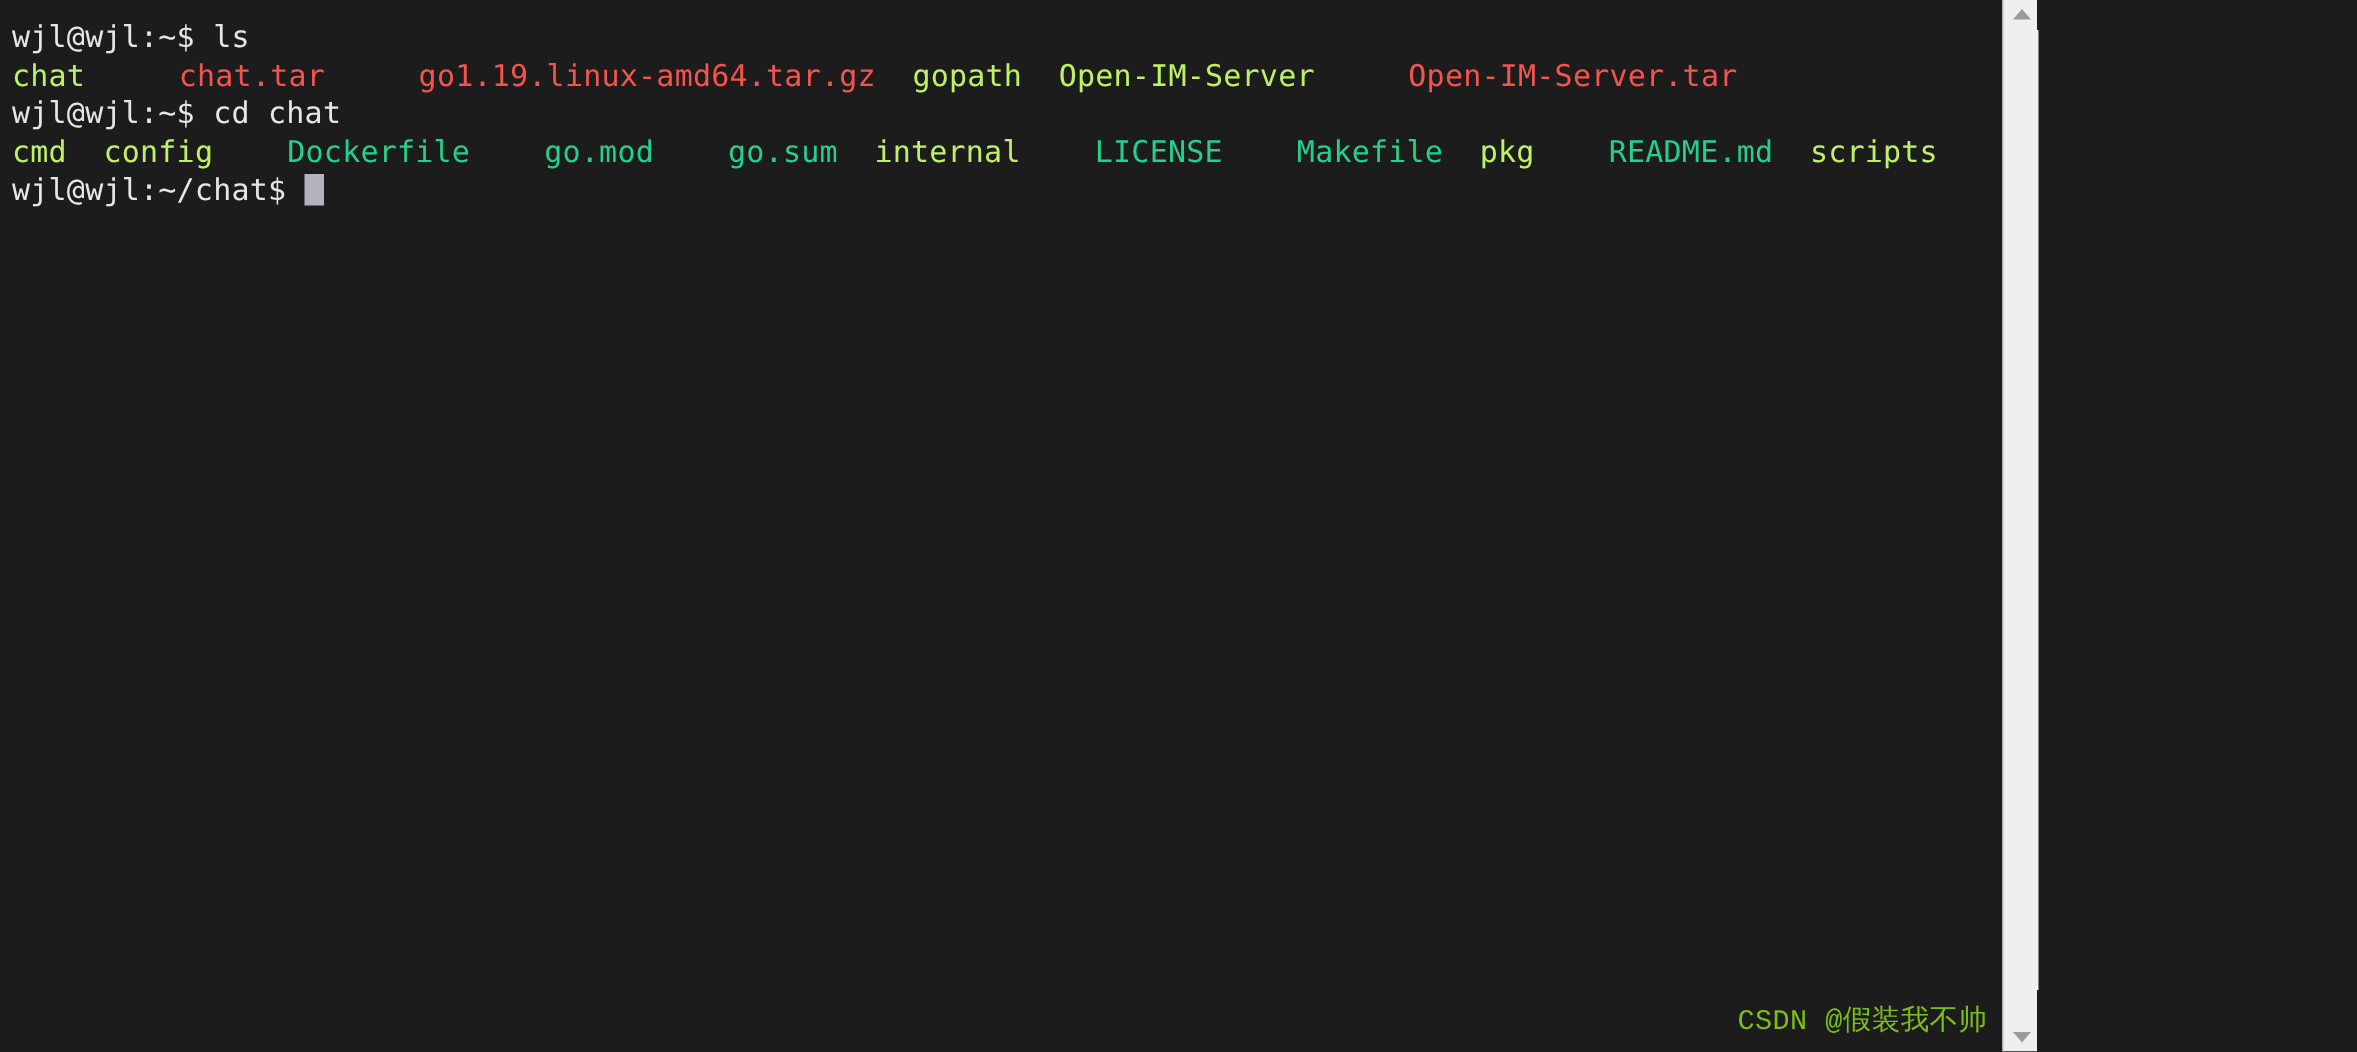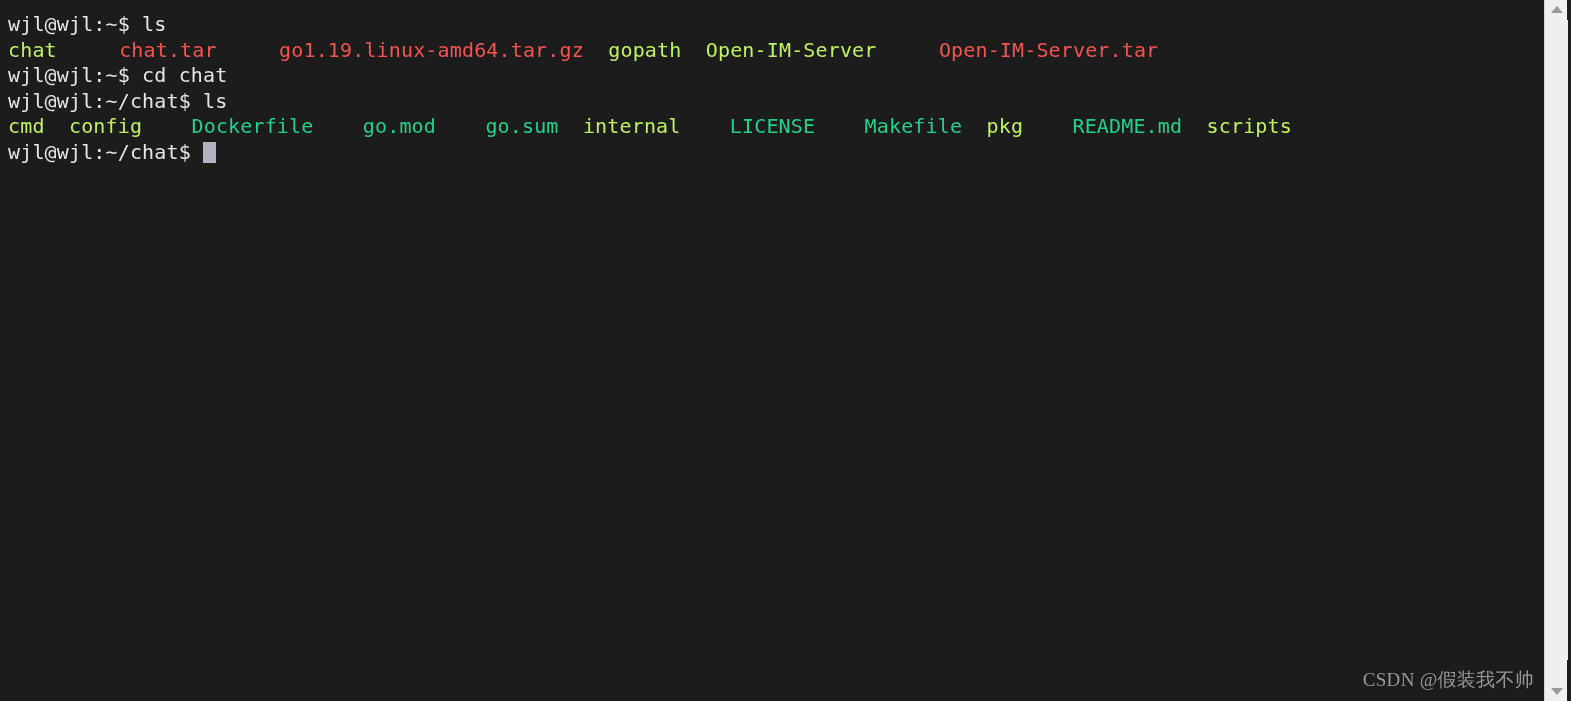"wjl@wjl:~$ ls" #terminal-window { width: 1567px -> 1358px }
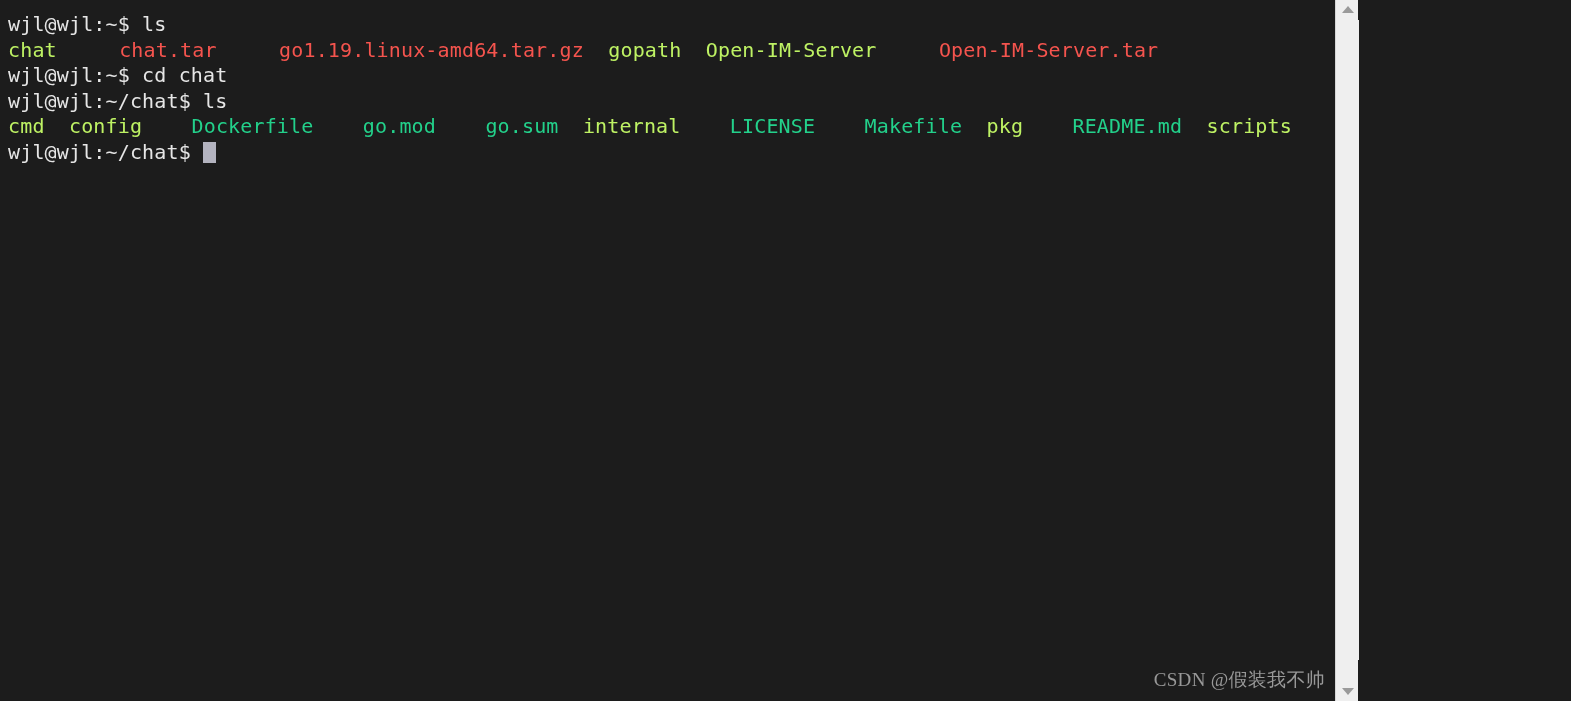"wjl@wjl:~/chat$ ls" div.term-line { html: <div><span>wjl@wjl:~/chat$ </span><span>ls</span></div> -> none }
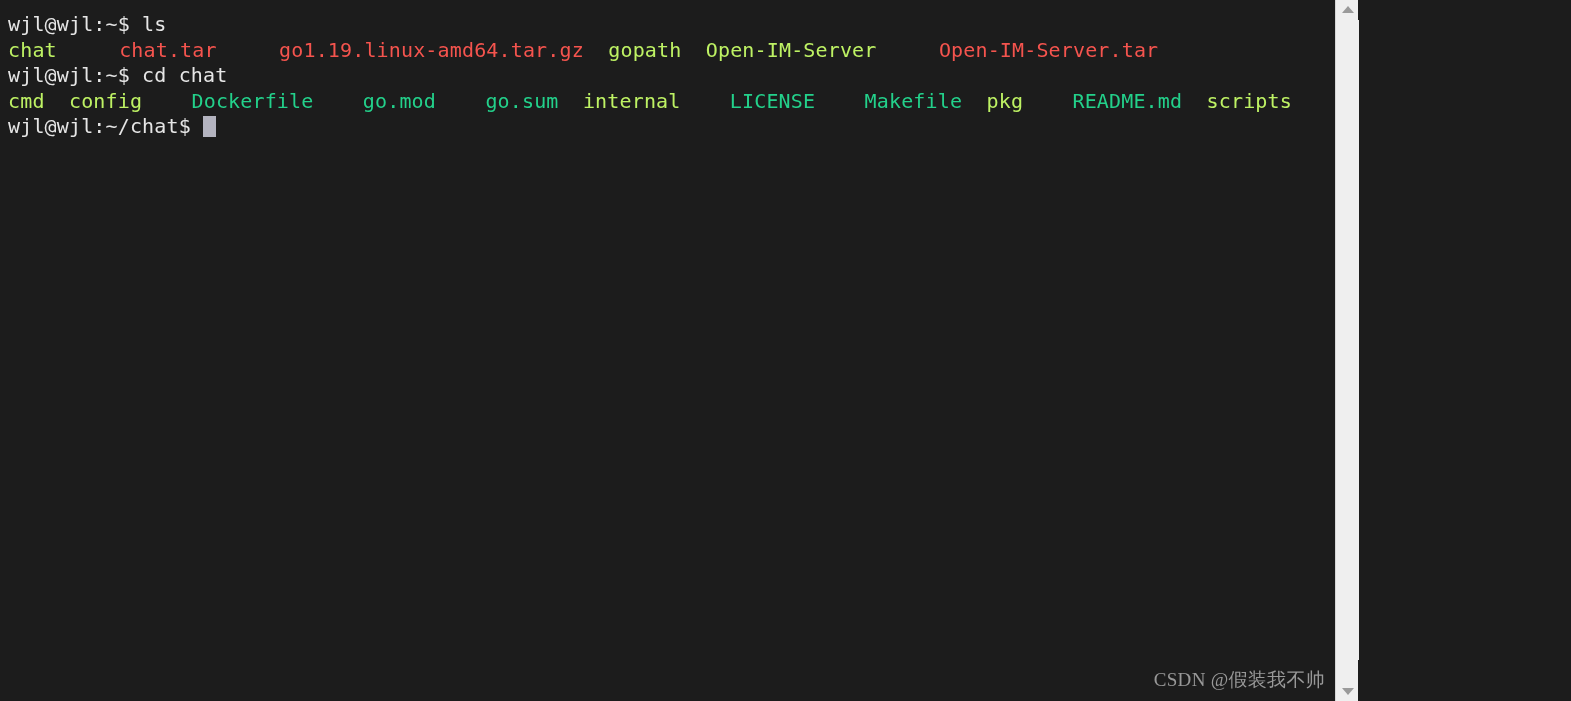"CSDN @假装我不帅" #watermark { color: #a3a3a3 -> #84cc16; font-family: Liberation Serif, serif -> Liberation Mono, monospace }
